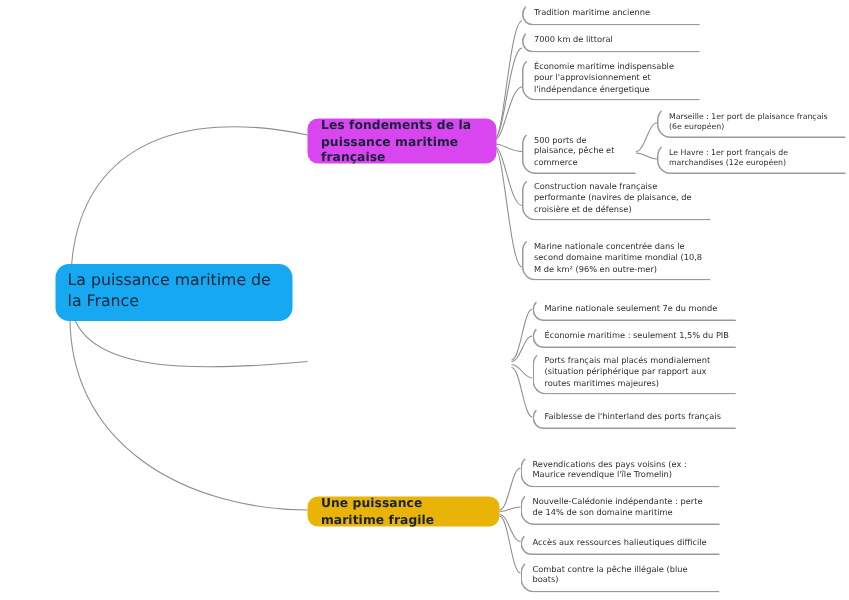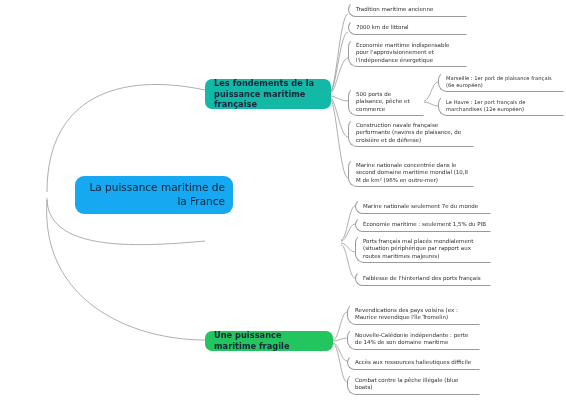"Les fondements de la puissance" .branch.purple { background: #14b8a6 -> #d946ef }
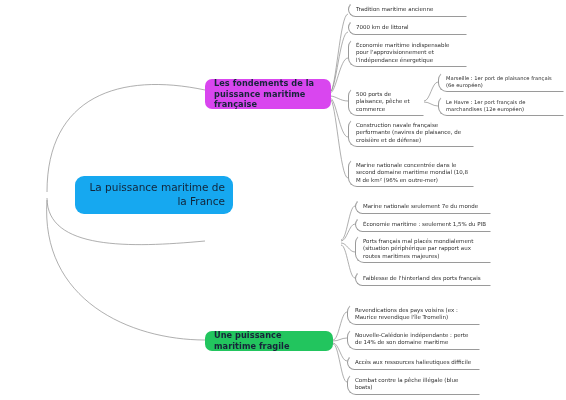"La puissance maritime de la" .root { margin-left: 38px -> none; text-align: right -> left }
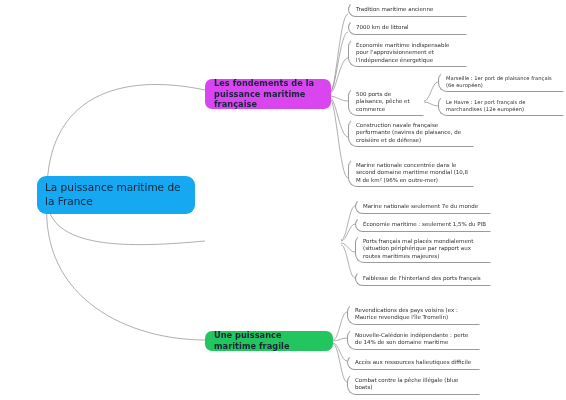"Une puissance maritime fragile" .branch.blue { background: #22c55e -> #eab308 }
